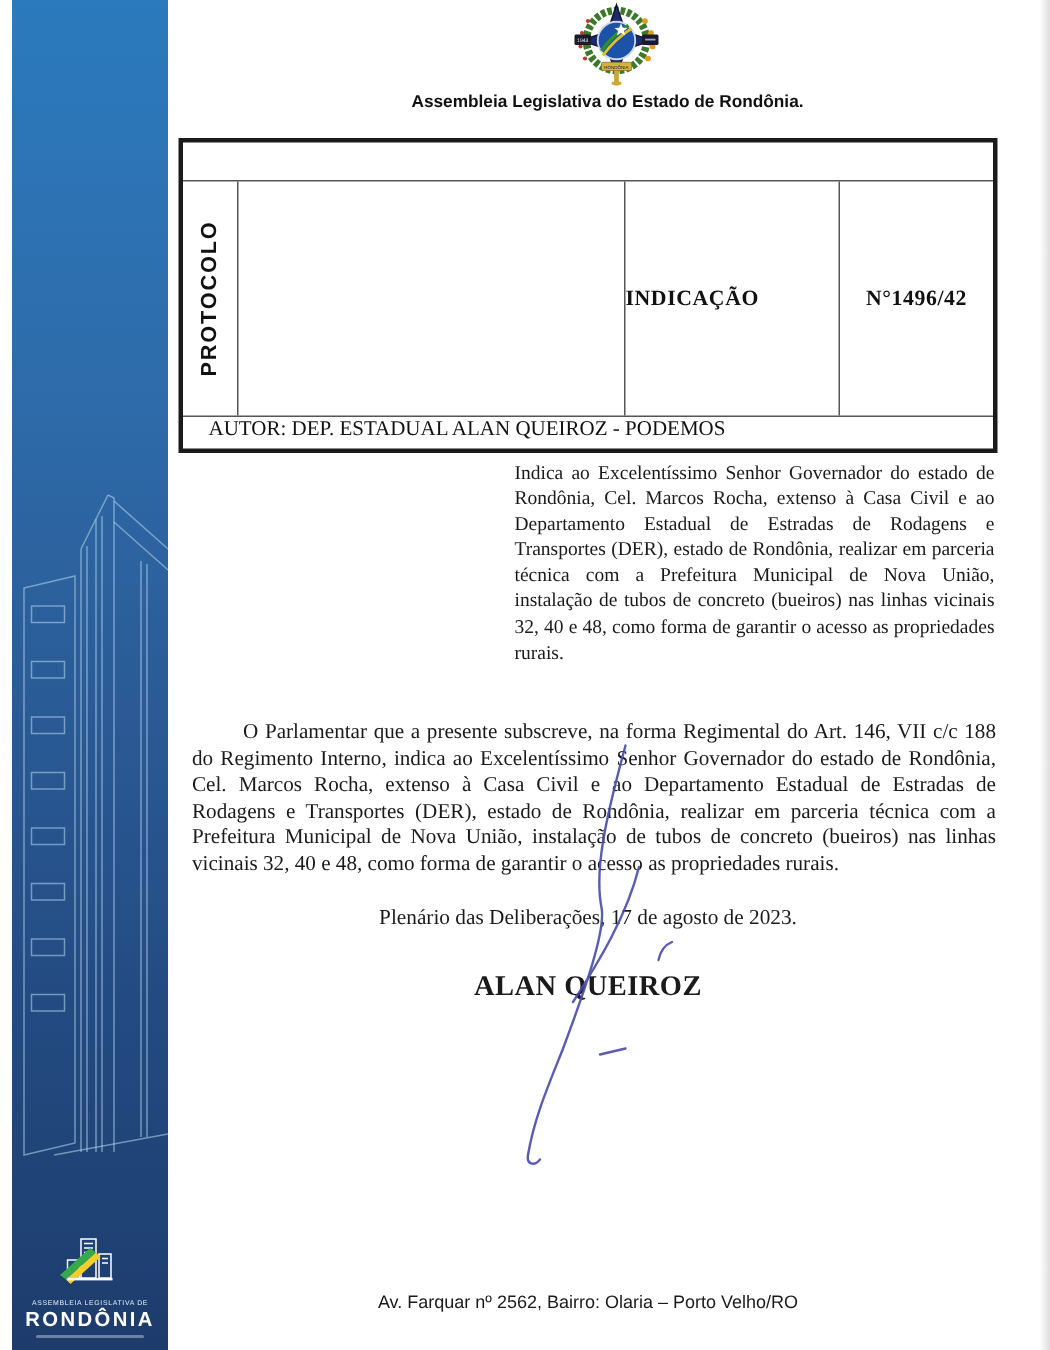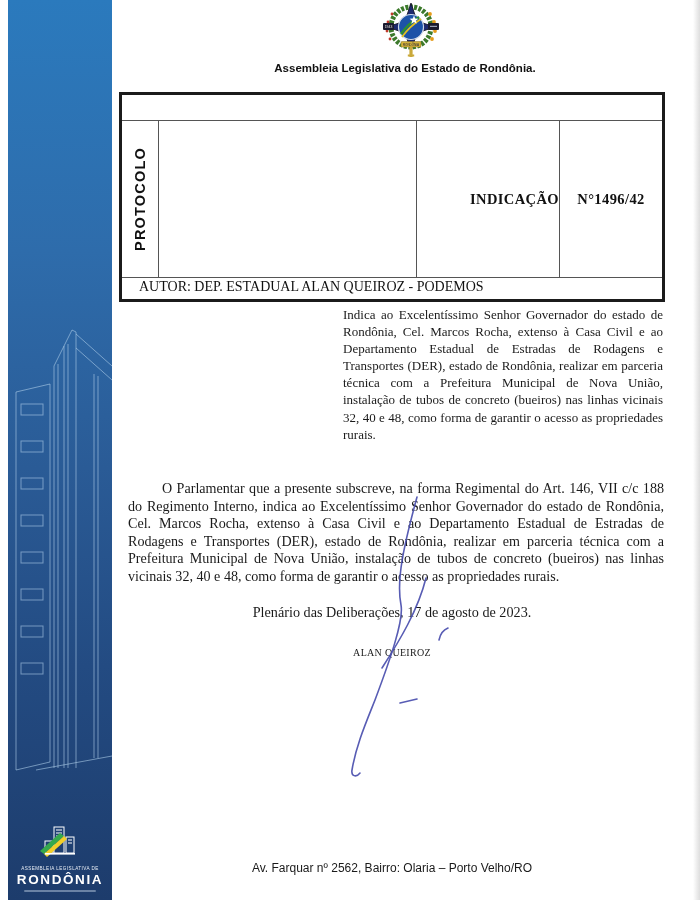"INDICAÇÃO" .c3 { justify-content: flex-end -> flex-start }
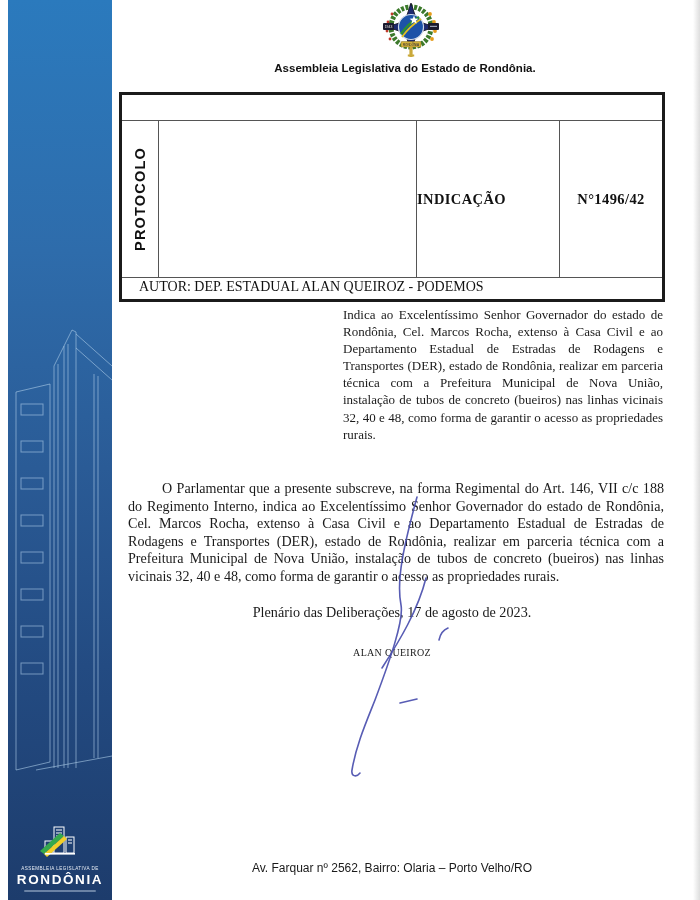"ALAN QUEIROZ" .signer-name { font-size: 10px -> 19px; font-weight: normal -> bold }
